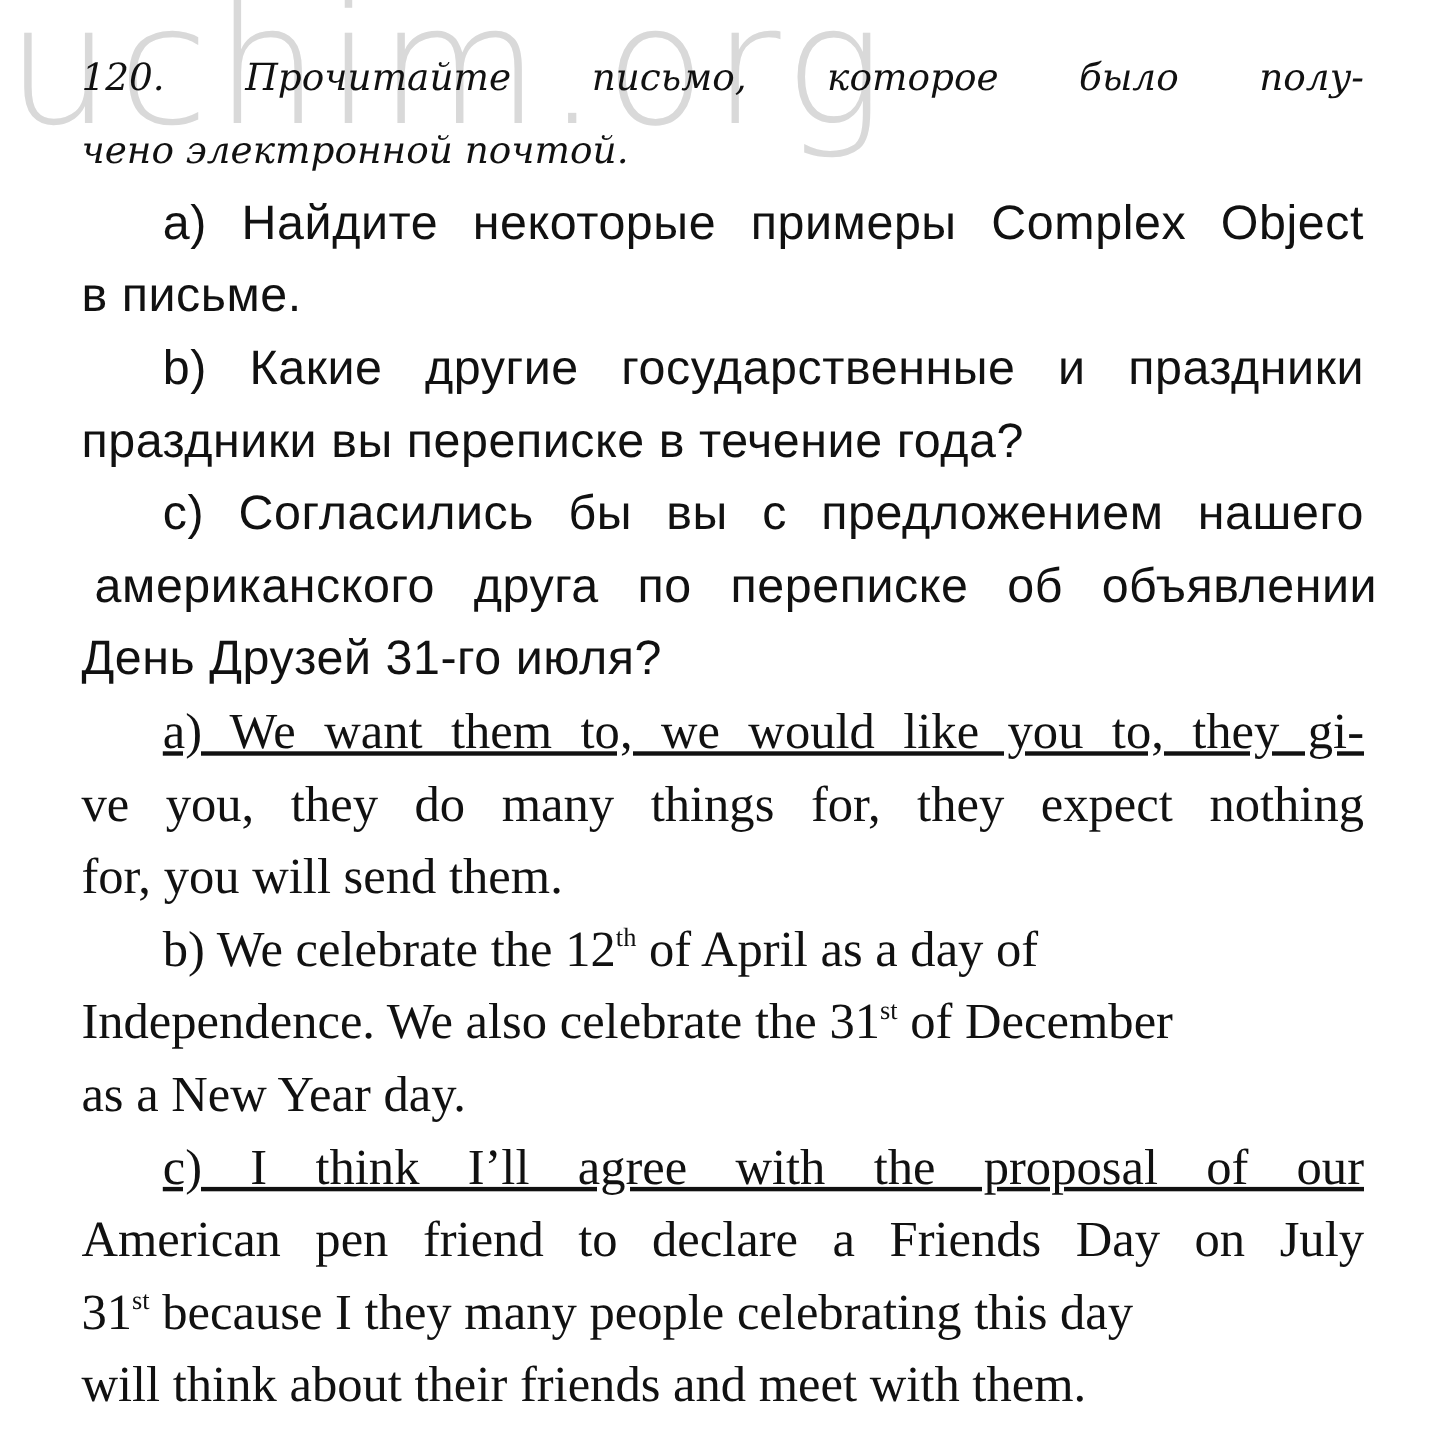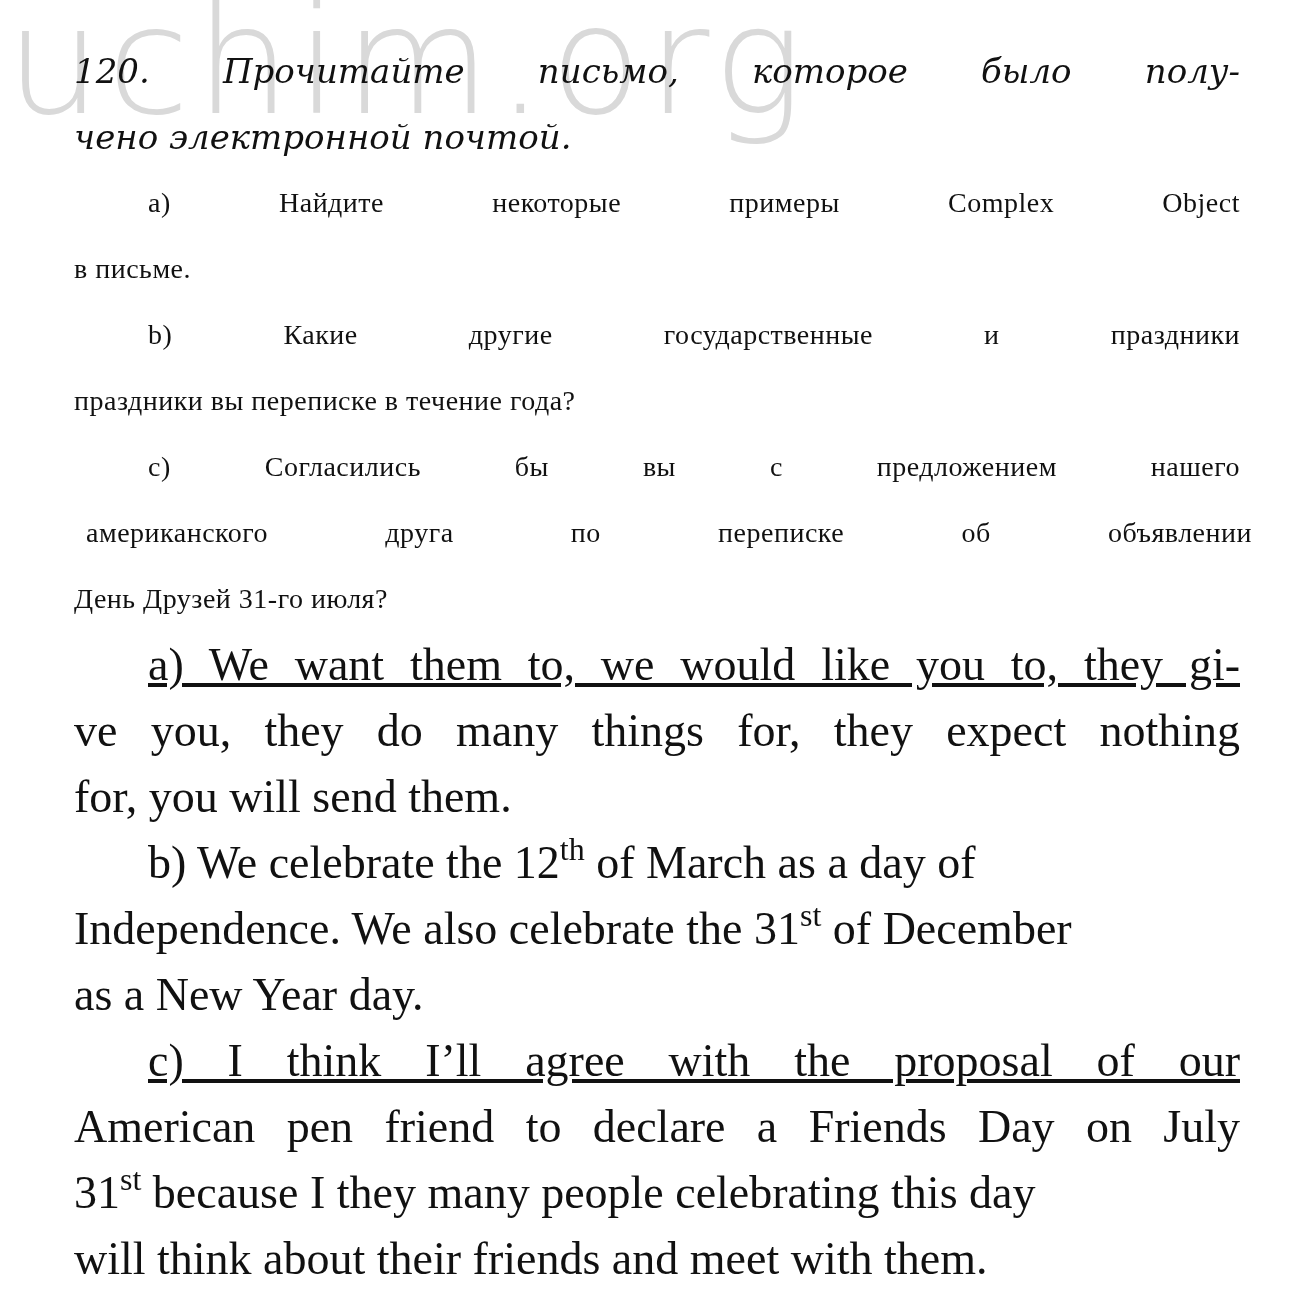"а) Найдите некоторые примеры Complex" .ru { font-family: Liberation Serif, serif -> Liberation Sans, sans-serif; font-size: 28px -> 44px }
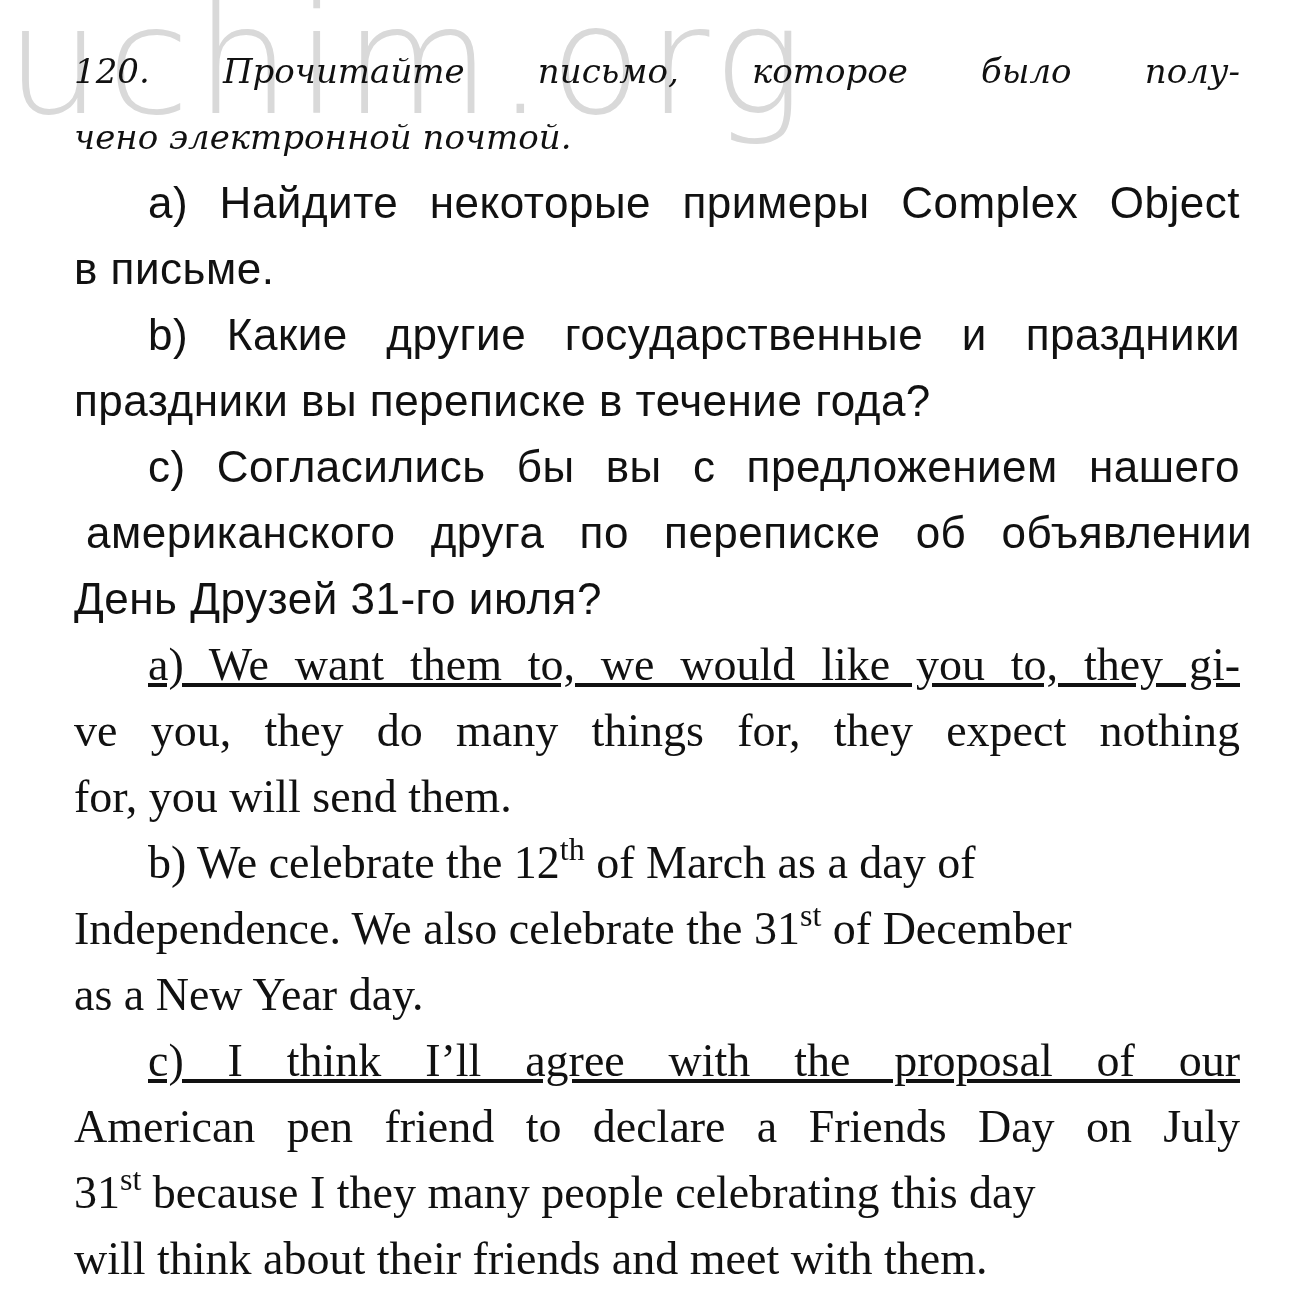"th" sup { font-size: 32px -> 24px }
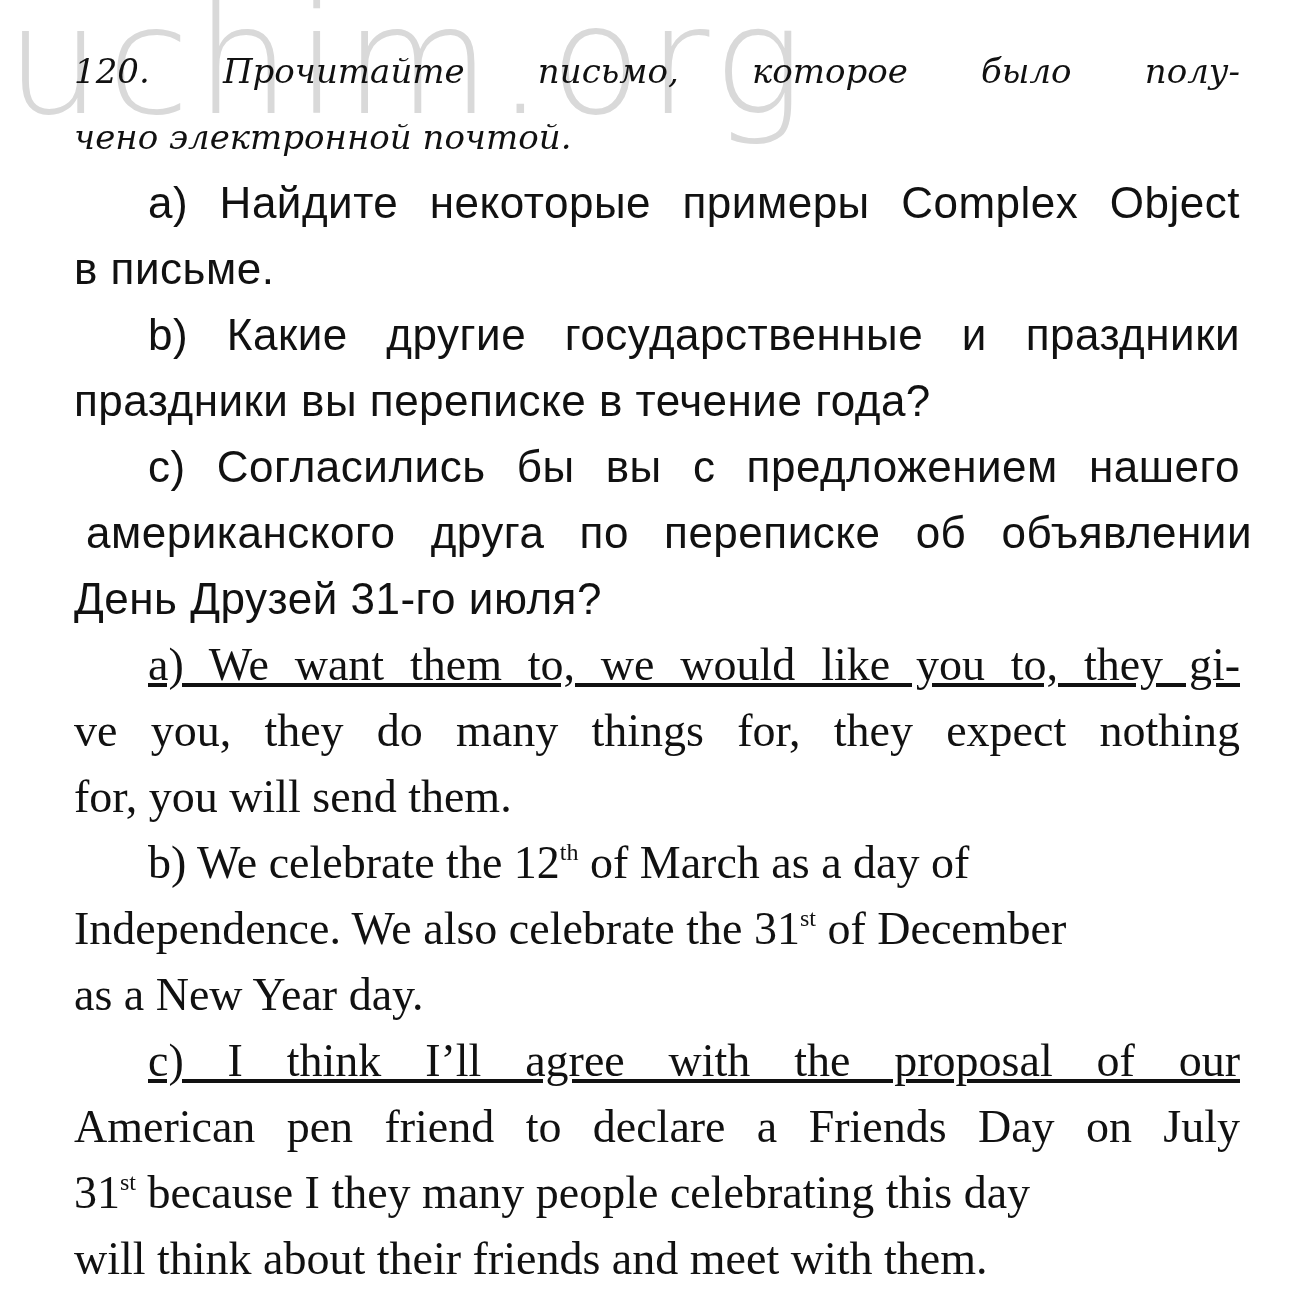"of March as a day" span { text: March -> April }
